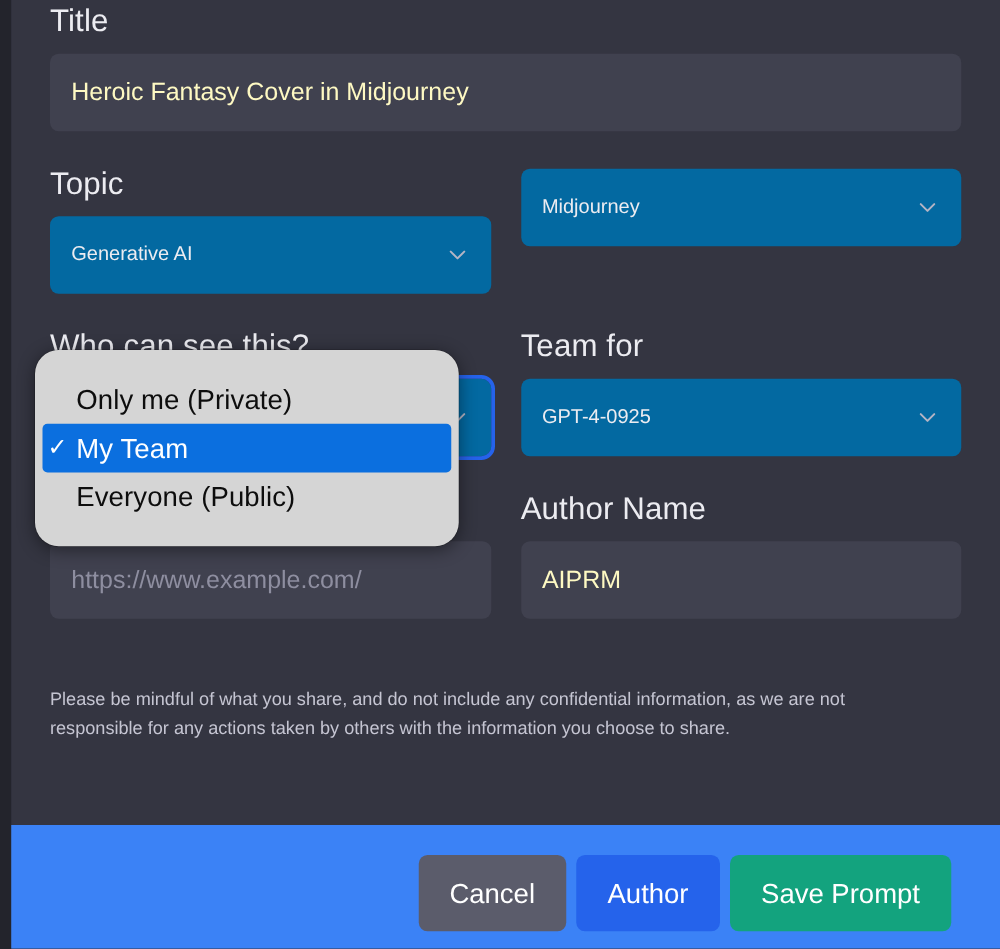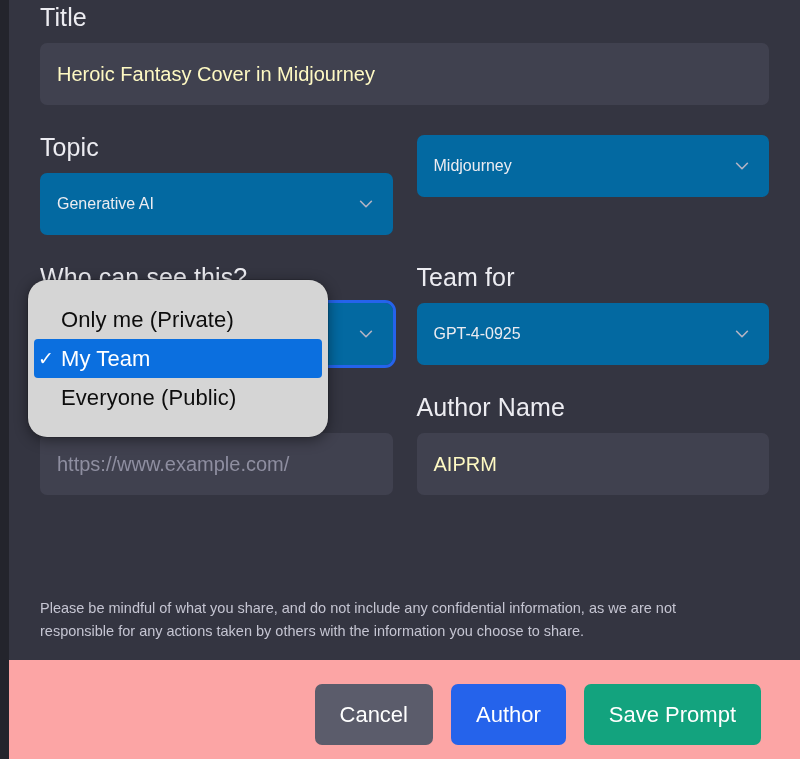"Only me (Private)" .dropdown-popup { width: 300px -> 339px }
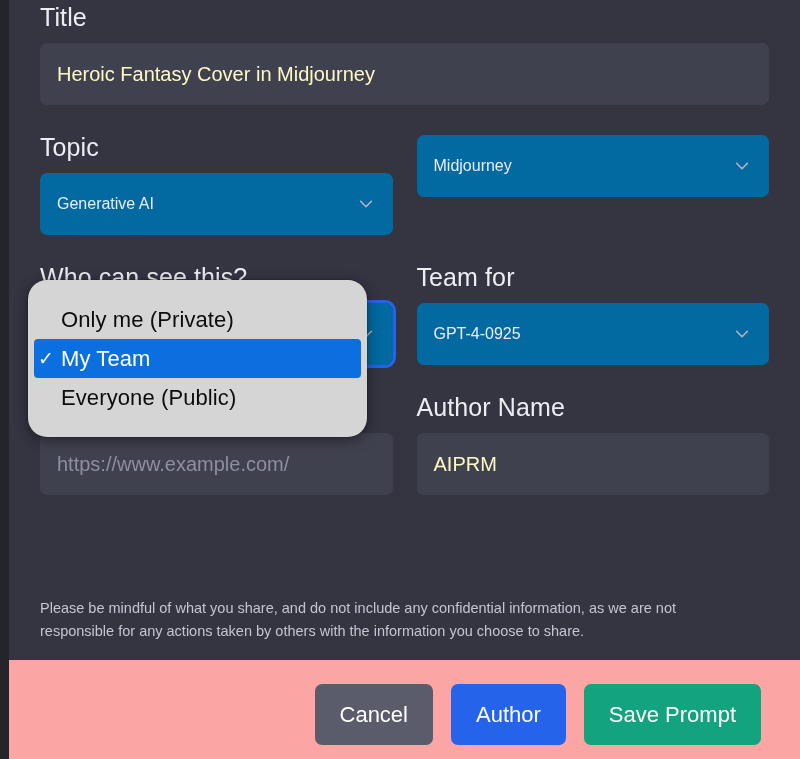"Please be mindful of what" .disclaimer { margin-top: 48px -> none }
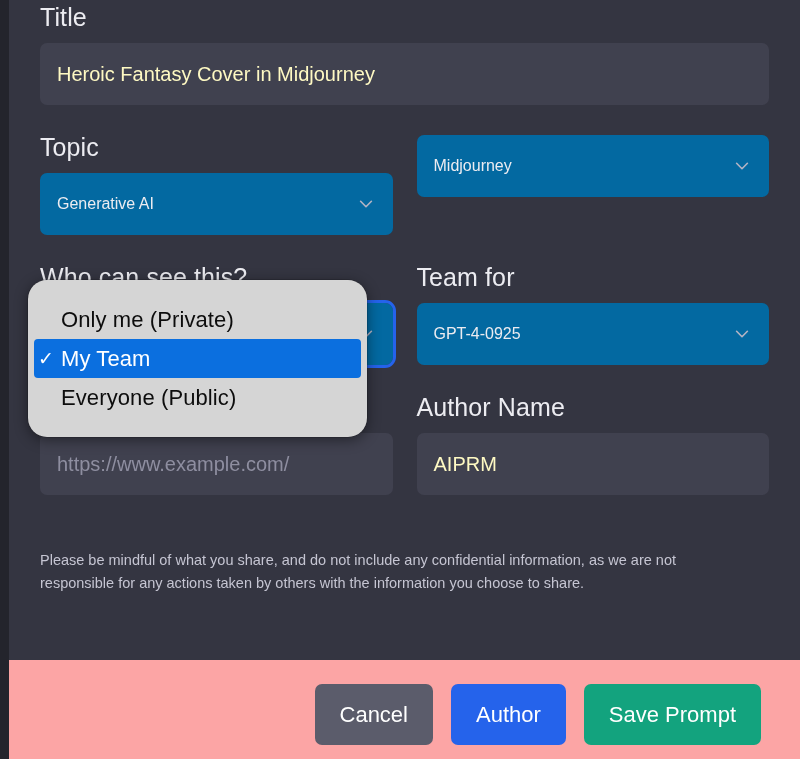"Cancel" .modal-footer { background: #fca5a5 -> #3b82f6; gap: 18px -> 8px }
